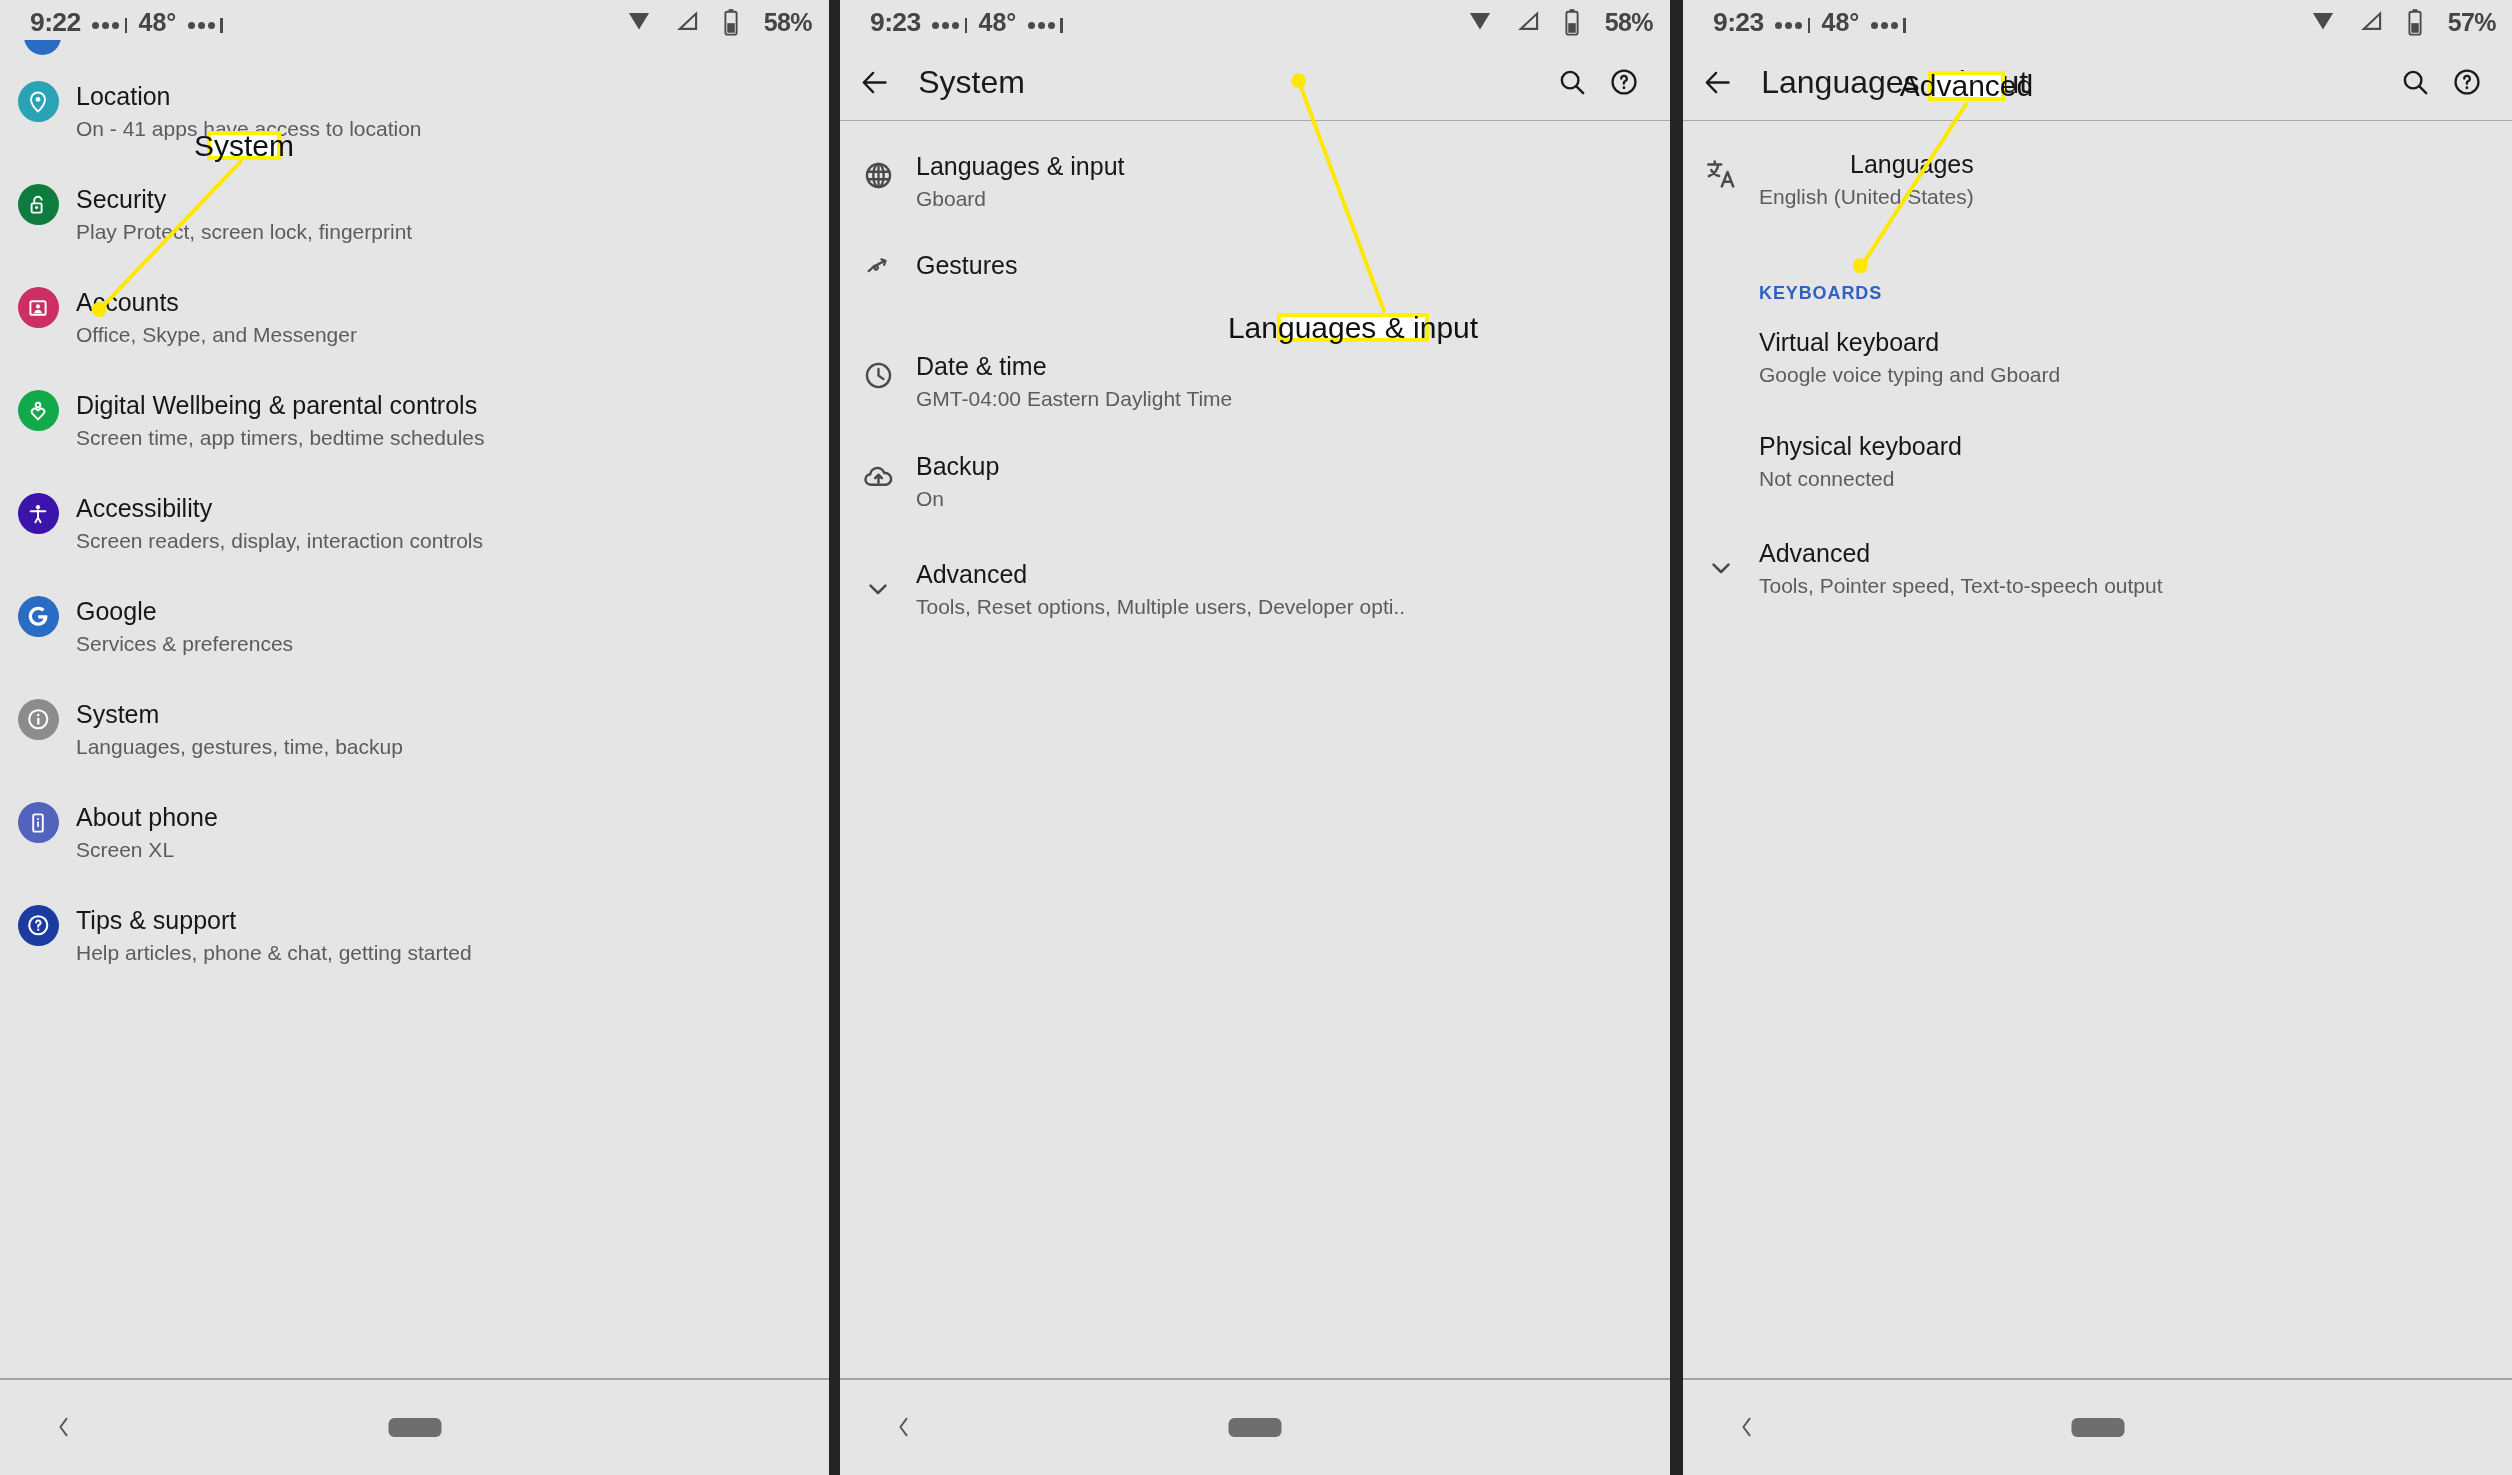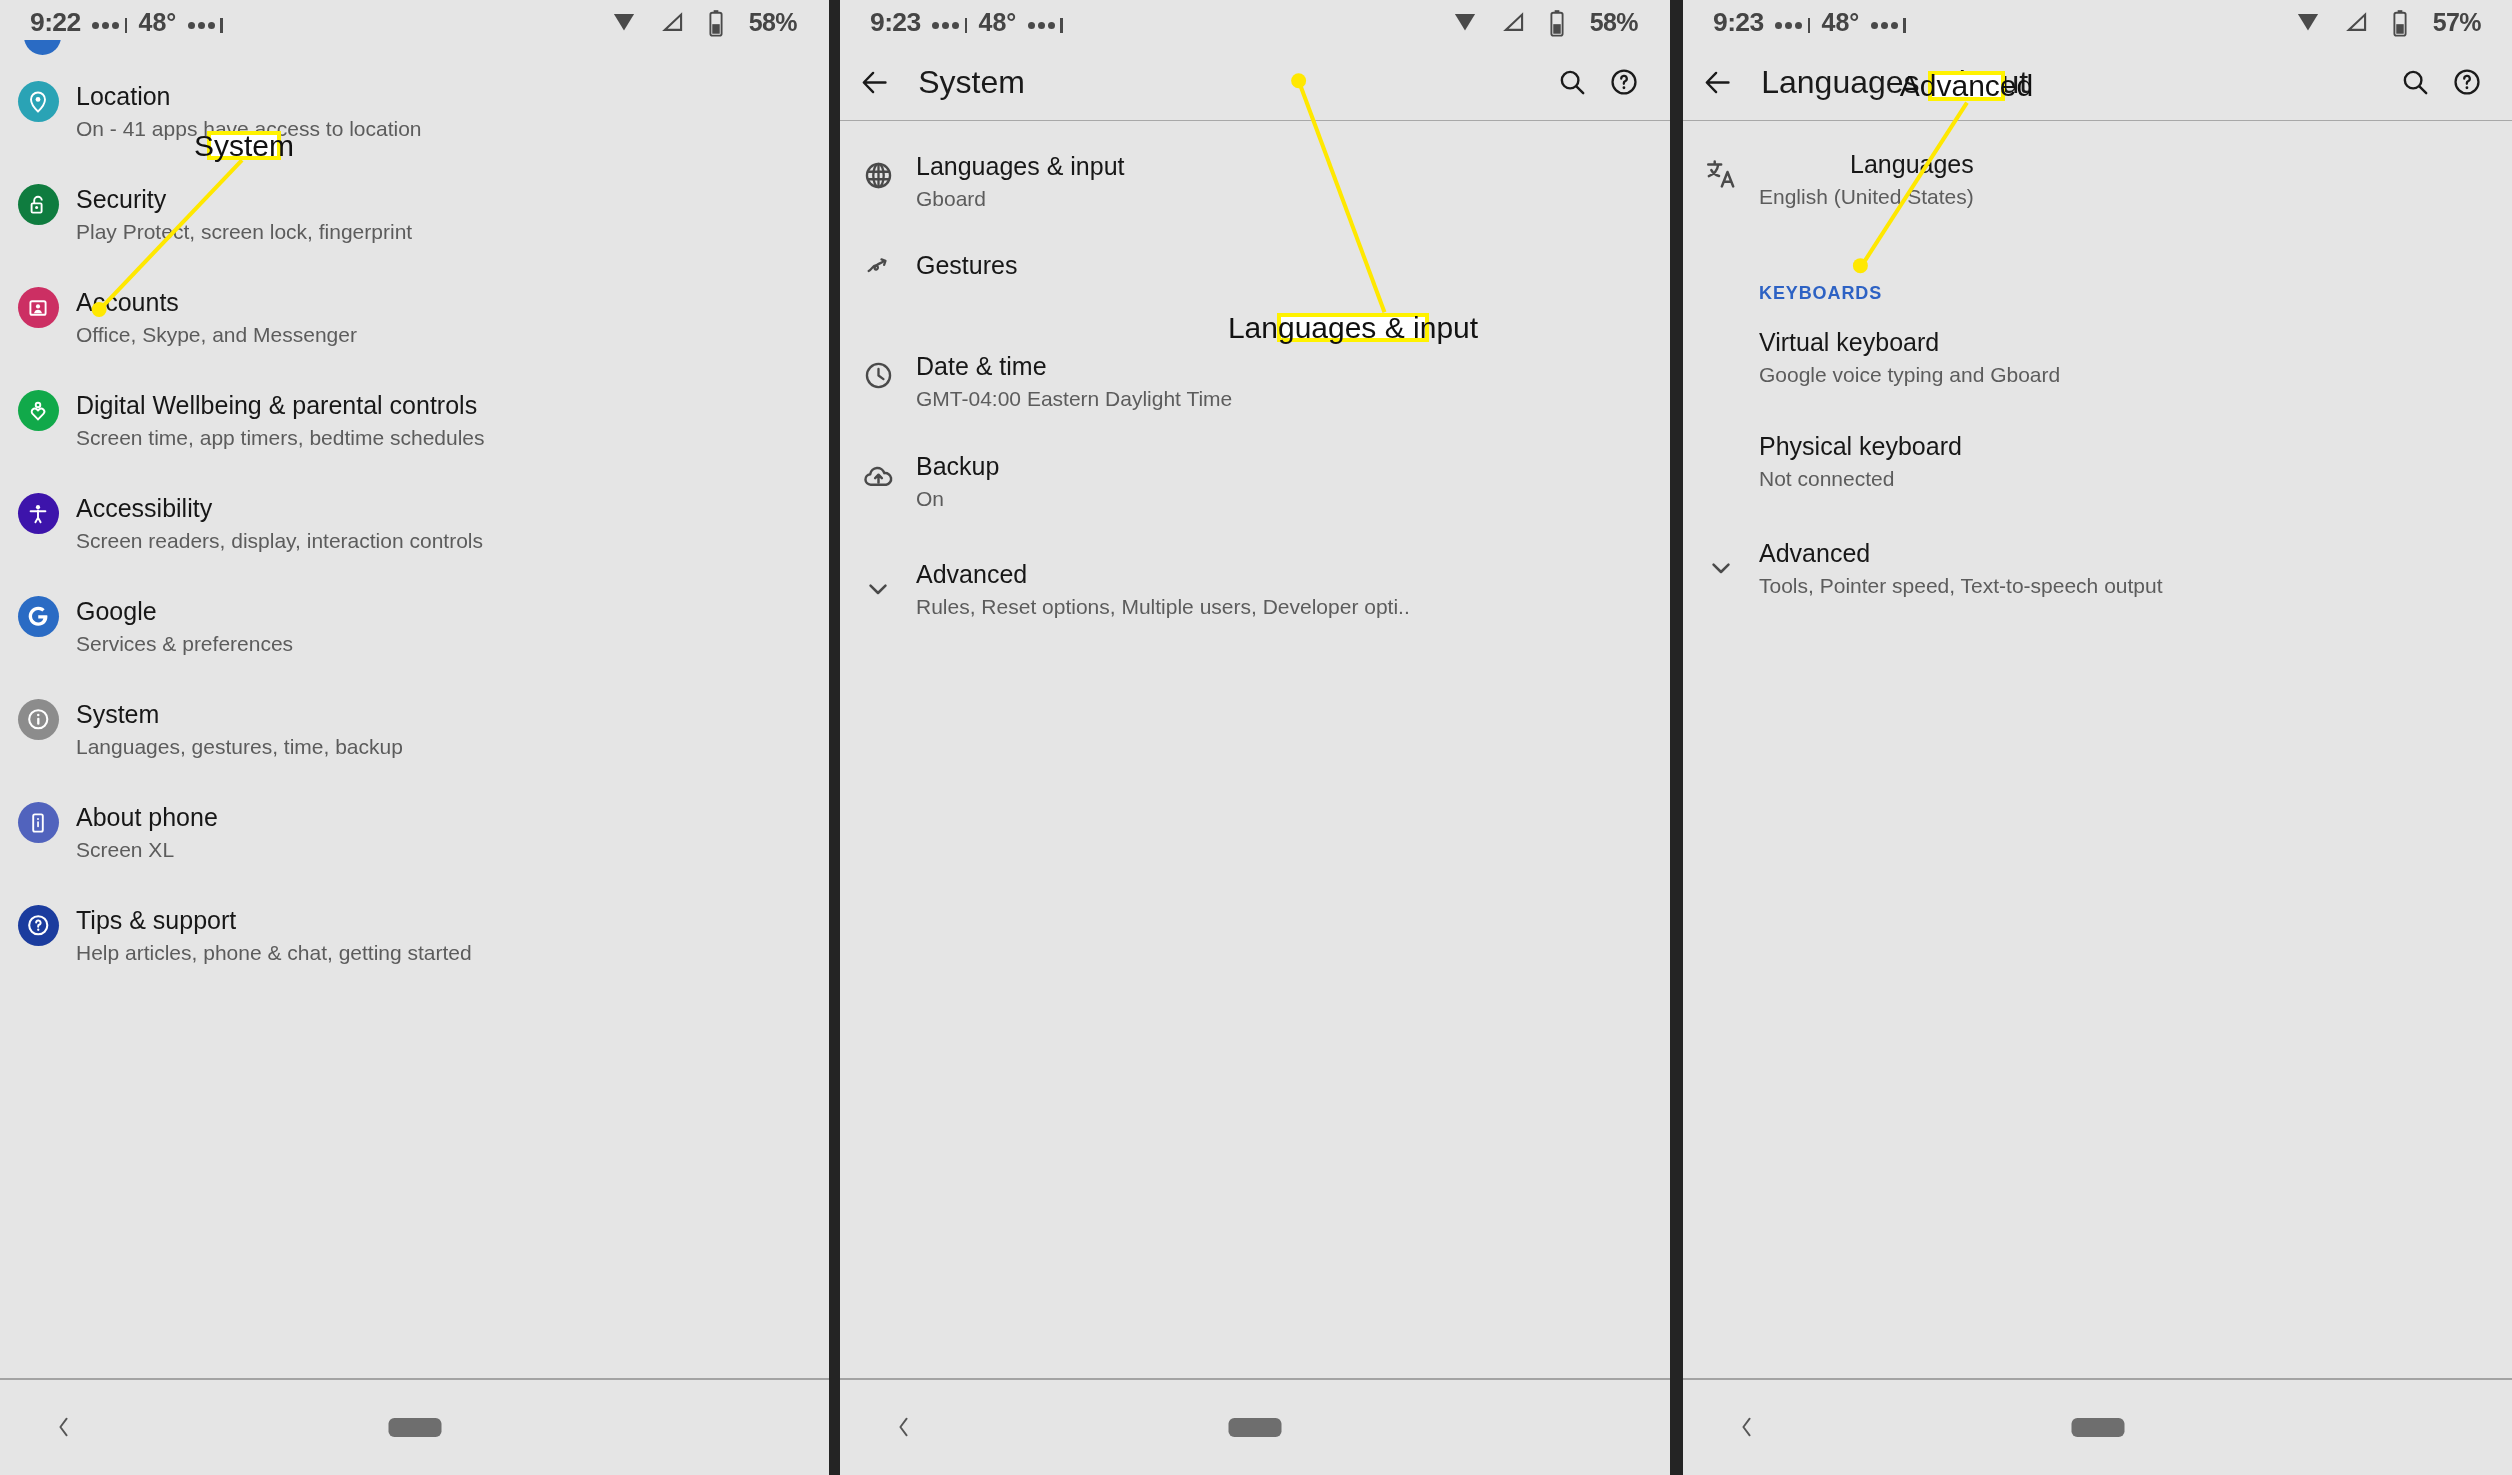"58%" .sb-right { align-items: center -> flex-start; padding-right: 32px -> 17px }
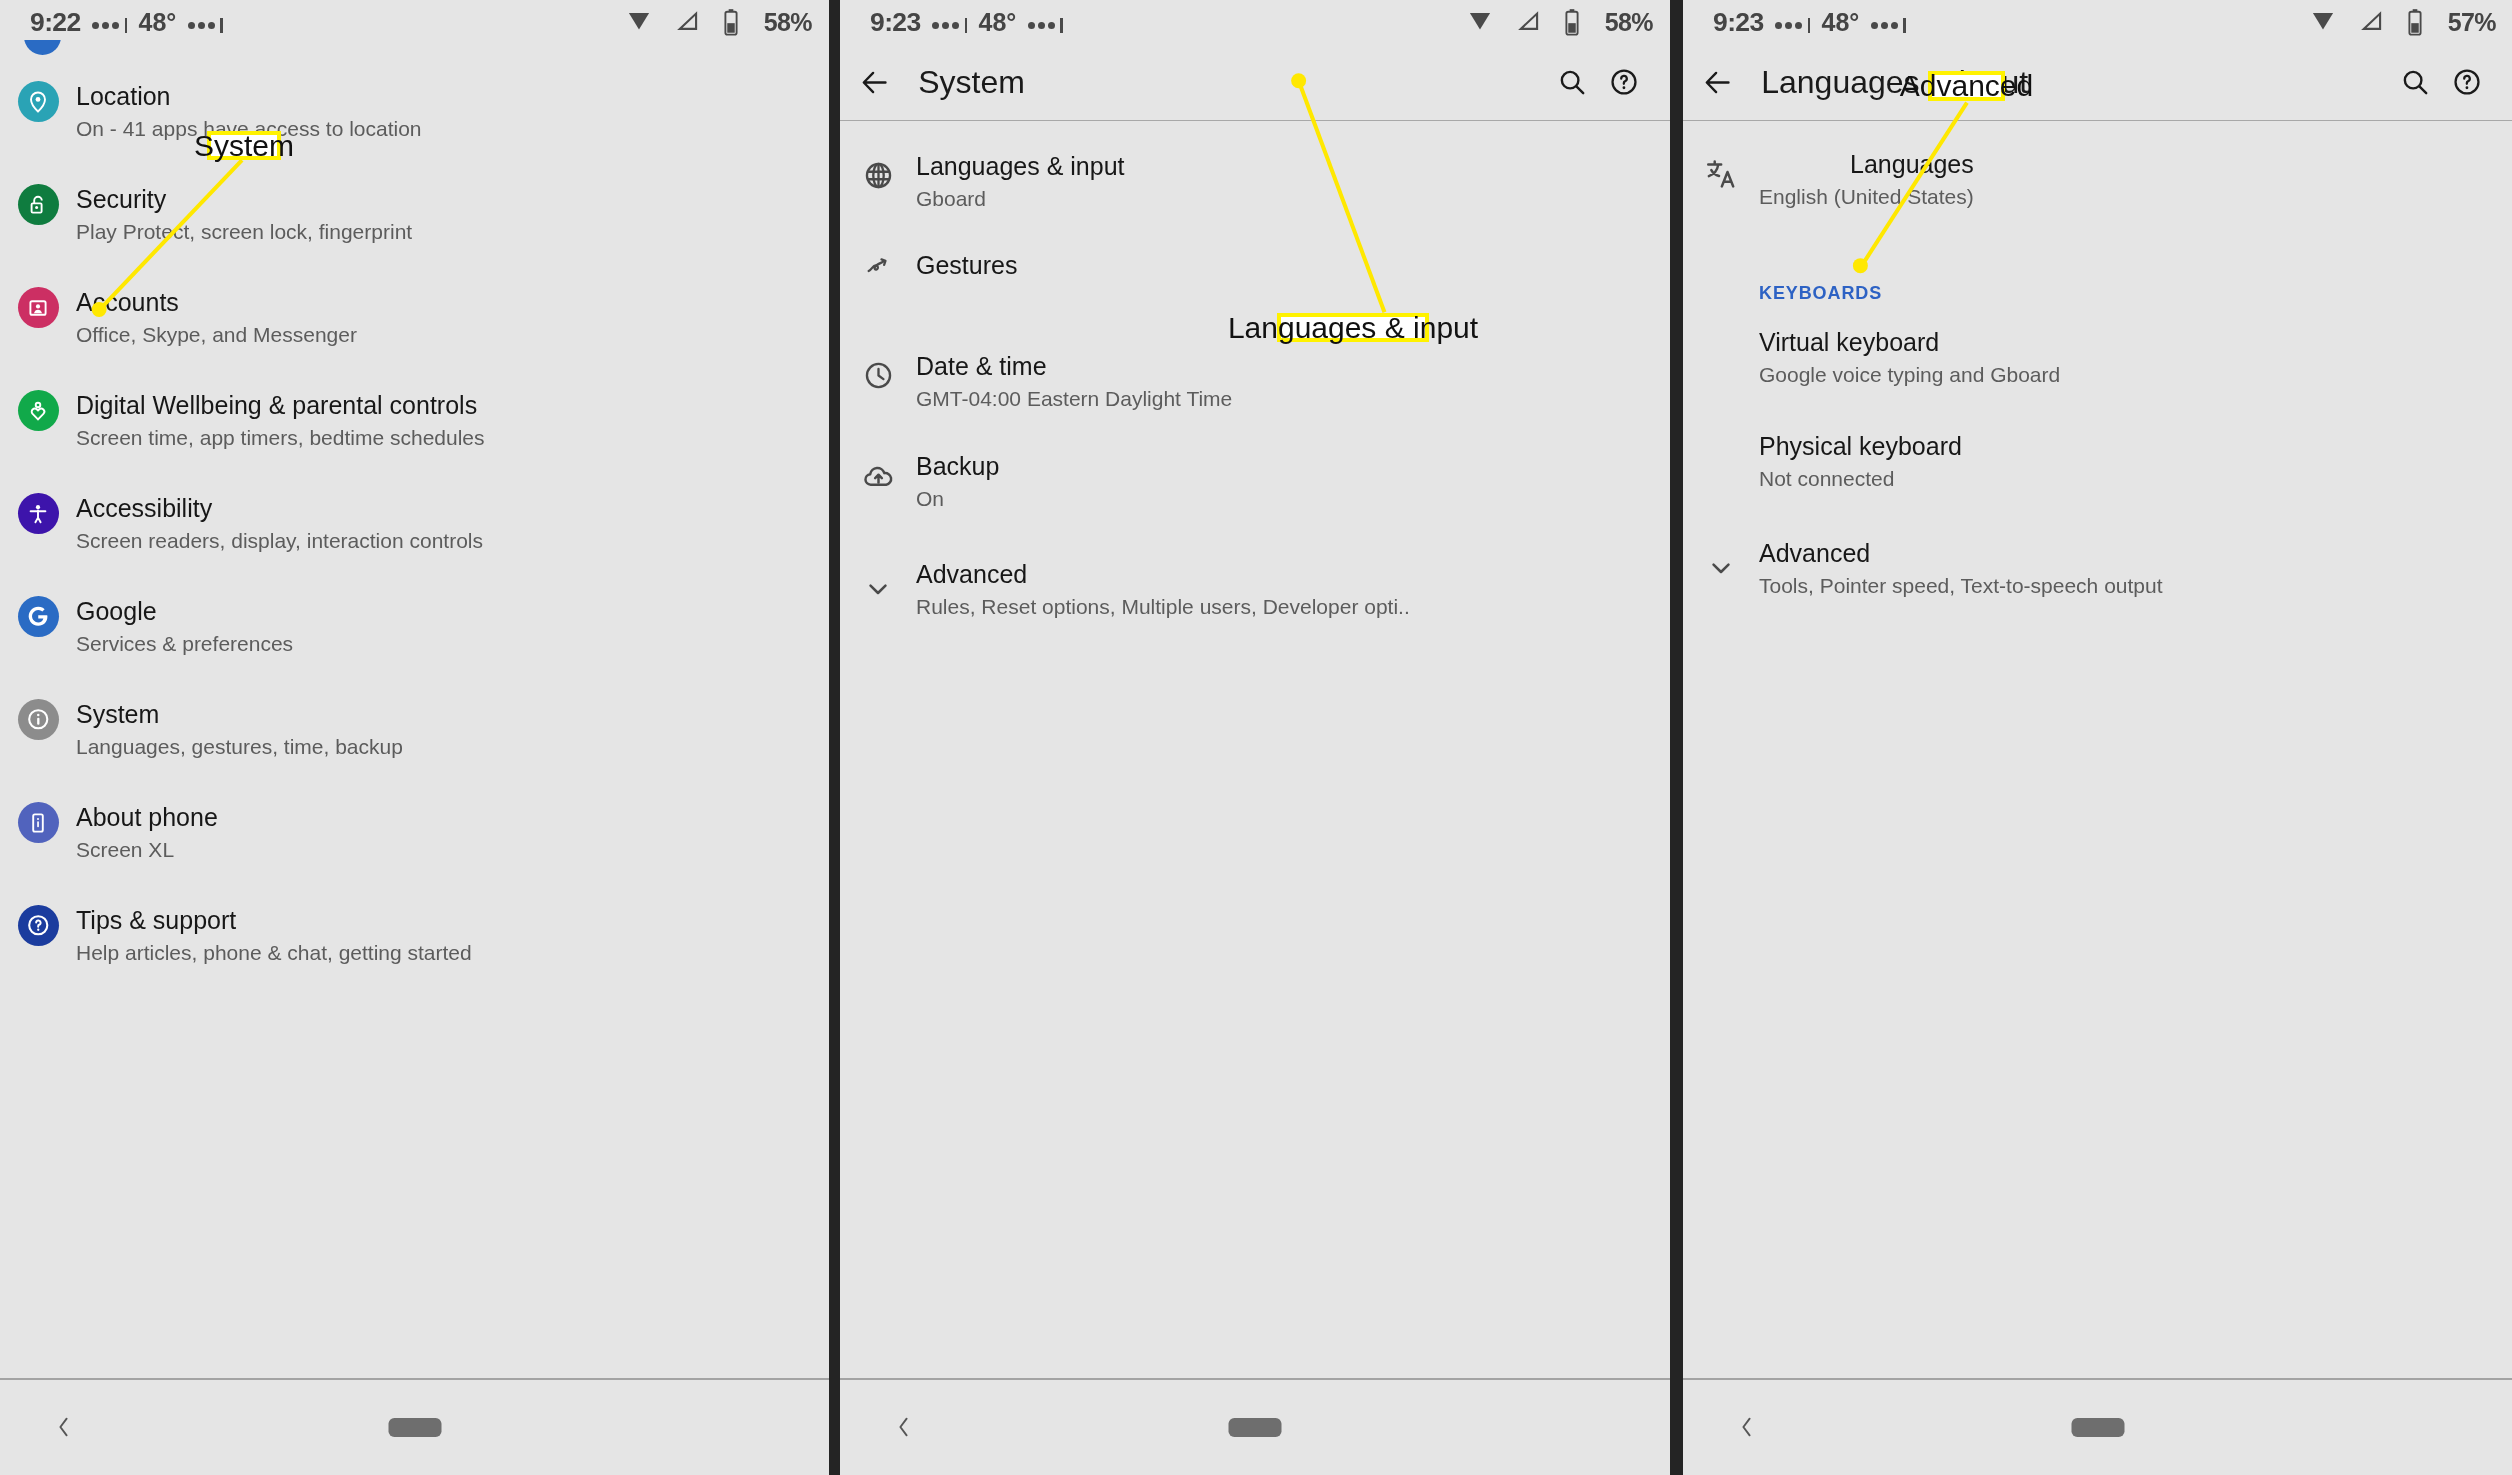"Rules, Reset options, Multiple users," div.row-sub { text: Rules -> Tools }
